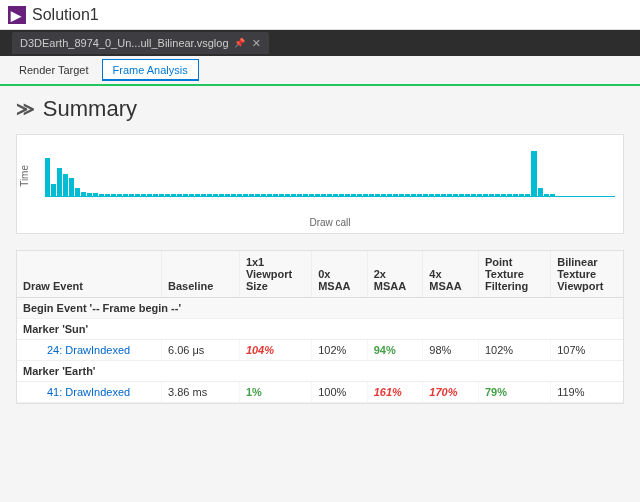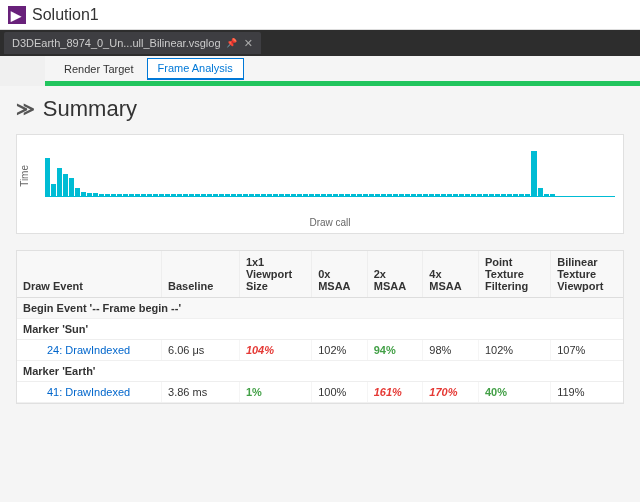"D3DEarth_8974_0_Un...ull_Bilinear.vsglog" .tab-bar { padding: 0 4px -> 0 12px }
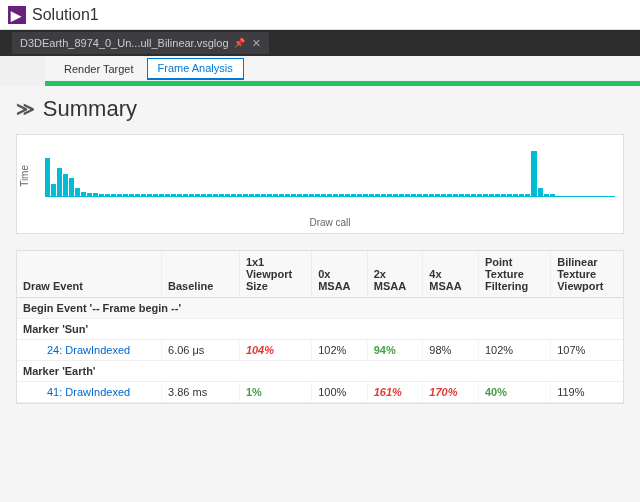"Render Target" .toolbar { border-bottom: 5px solid #22c55e -> 2px solid #22c55e; margin-left: 45px -> none }
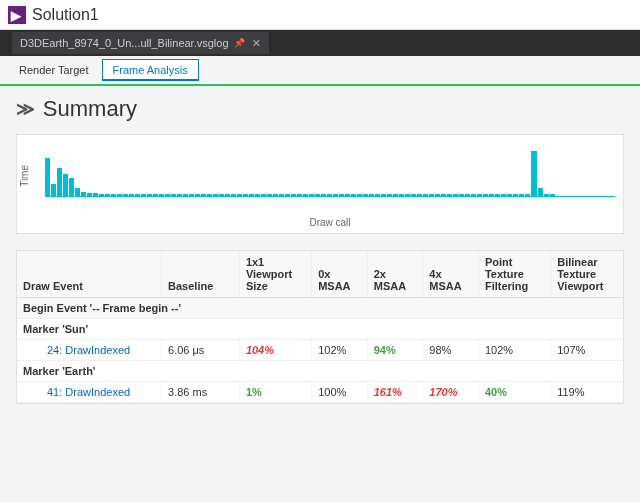"40%" td.val-green { text: 40% -> 79% }
